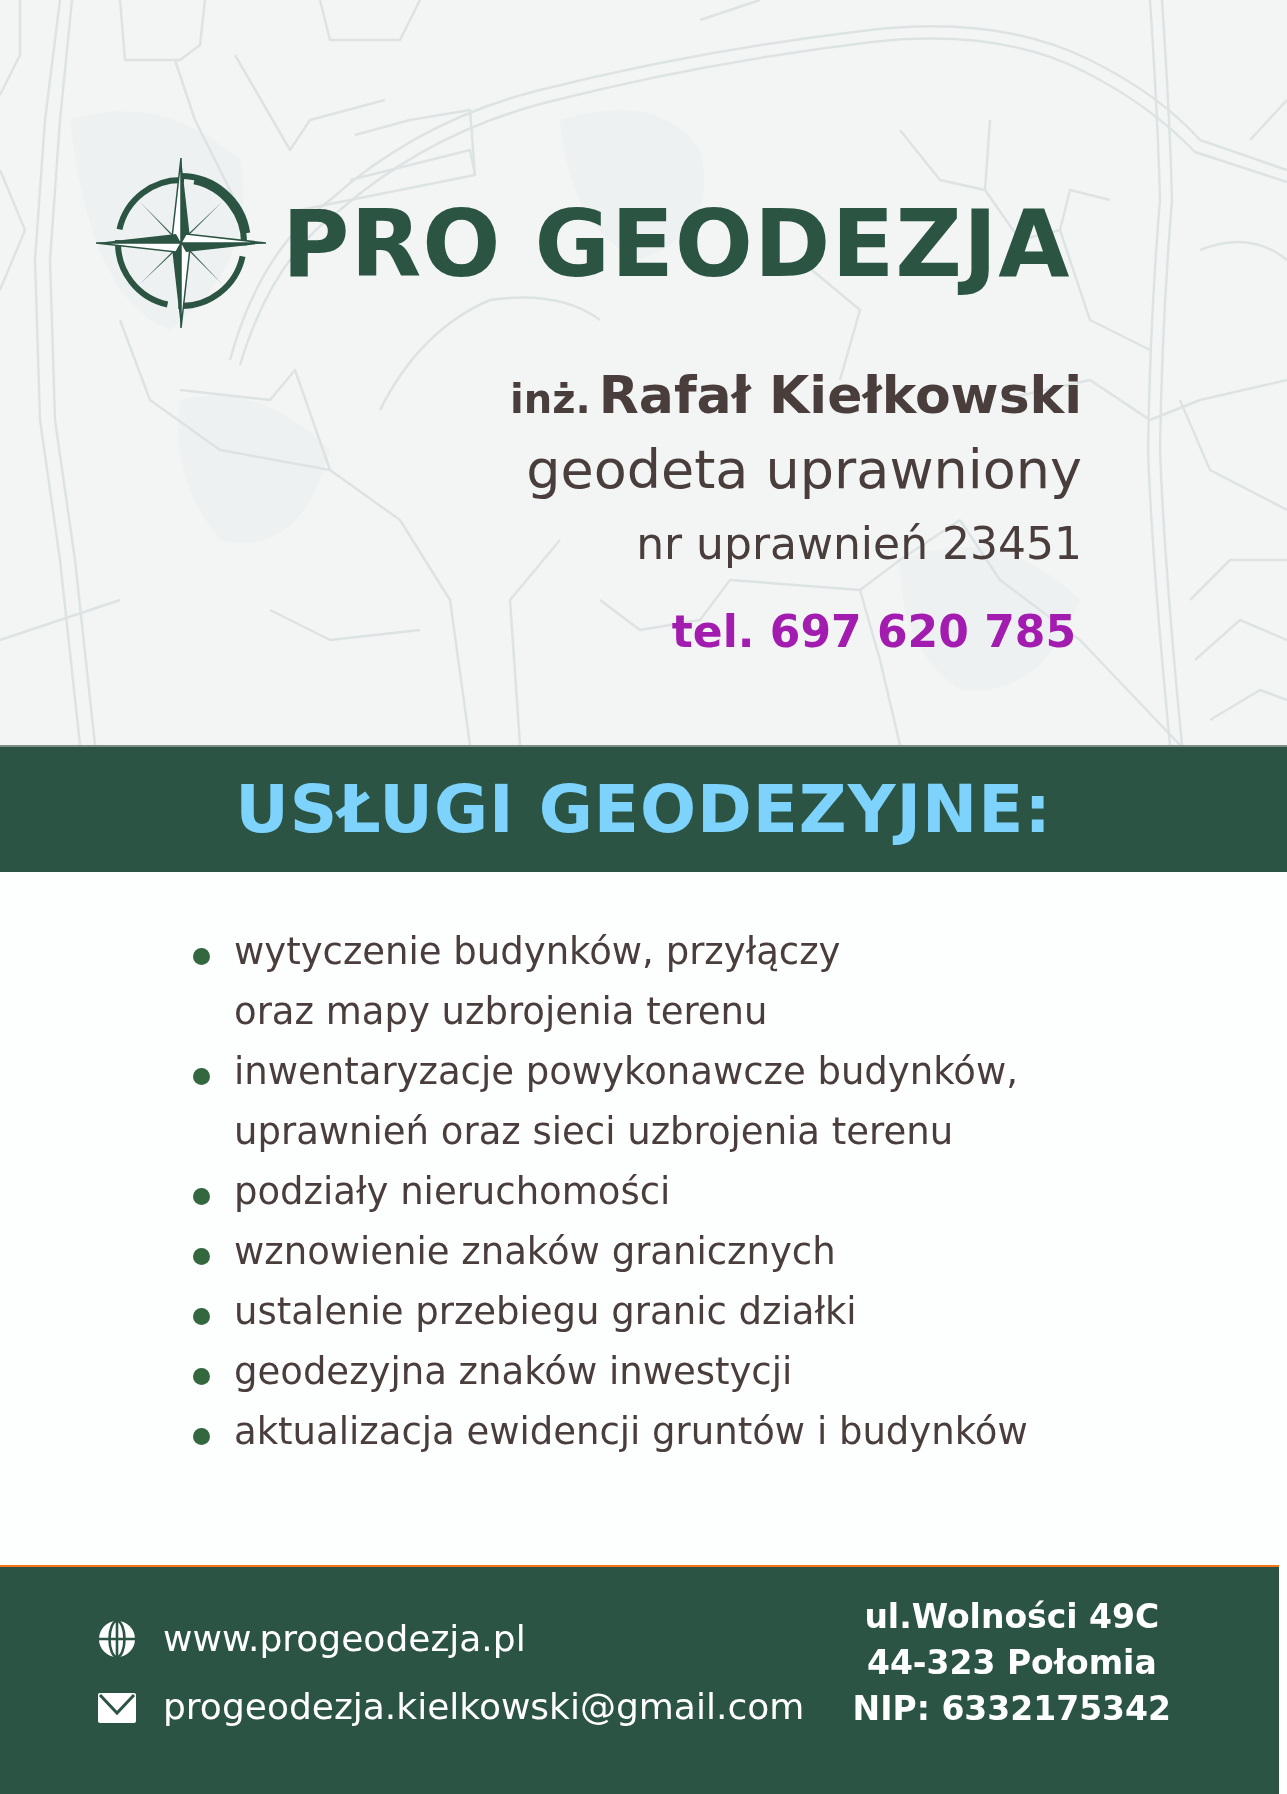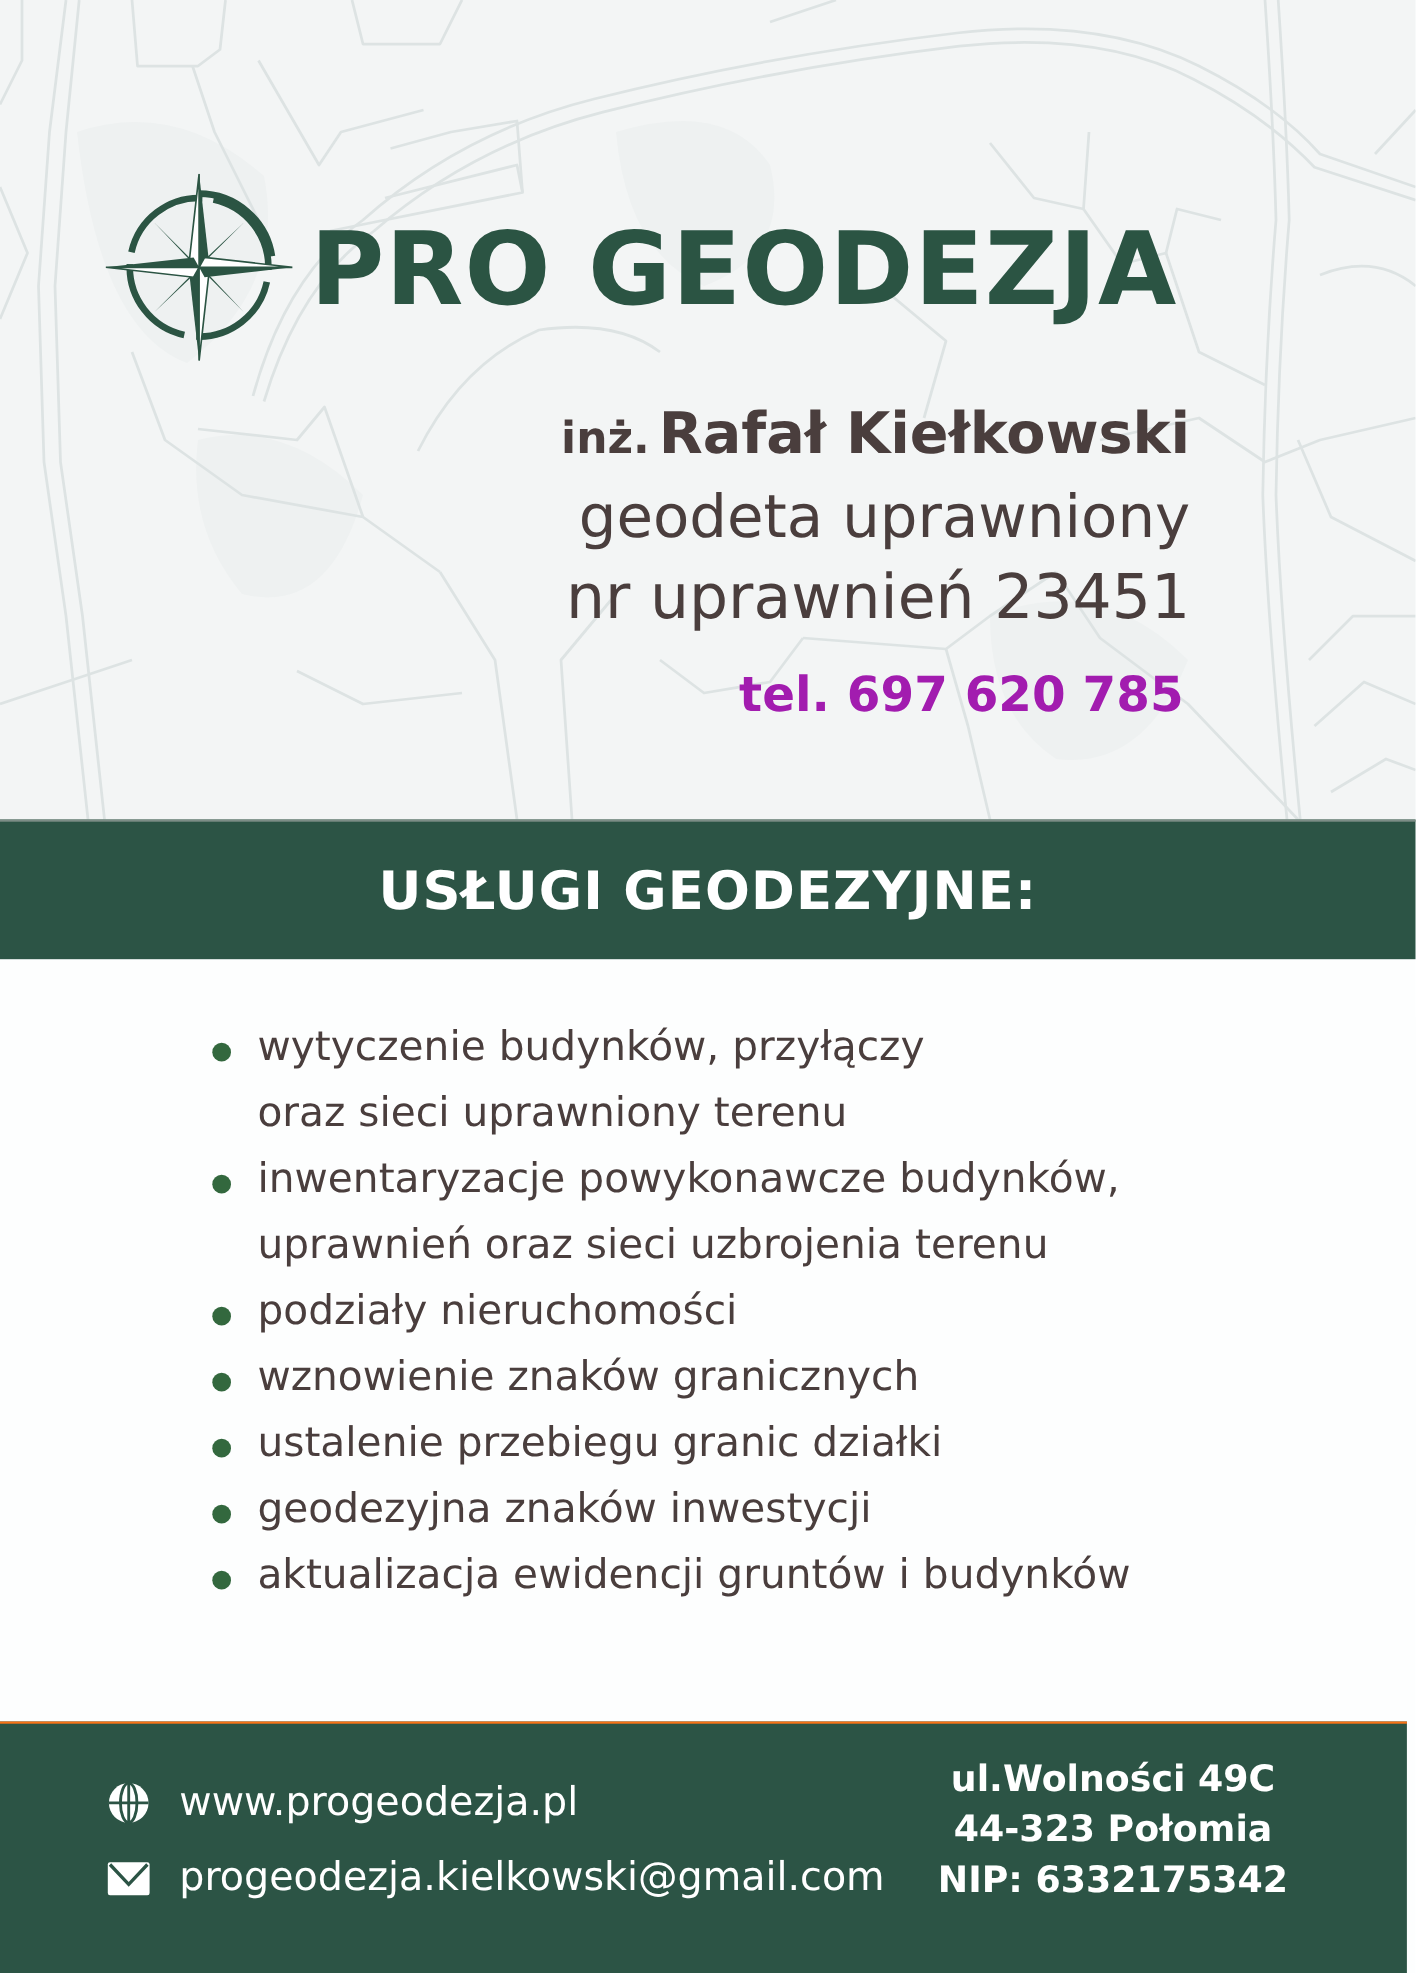"nr uprawnień 23451" .license-line { font-size: 56px -> 44px }
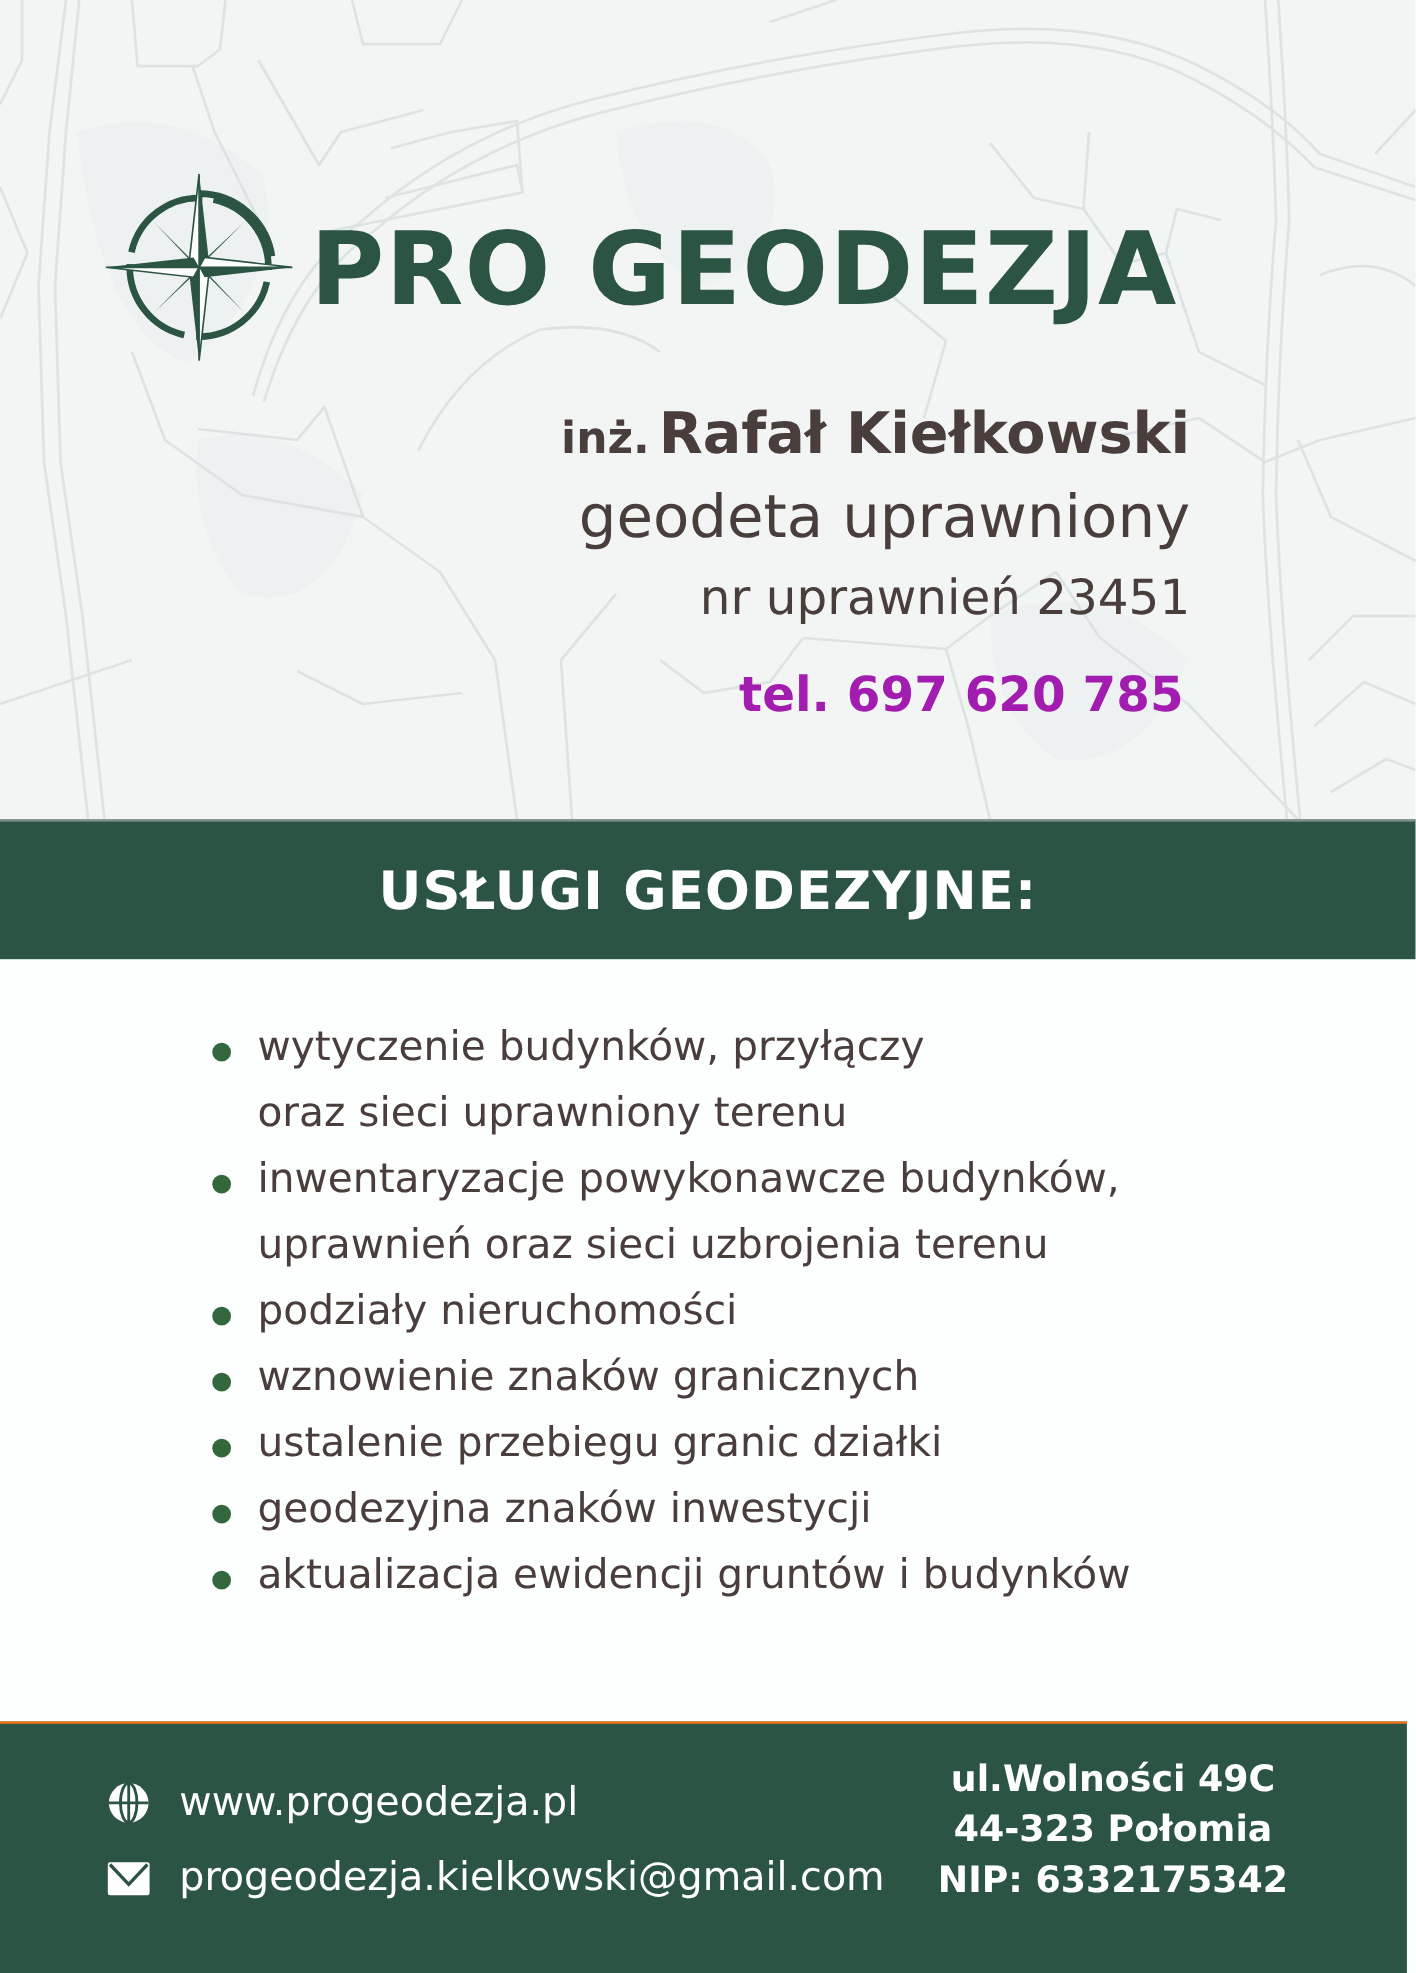"USŁUGI GEODEZYJNE:" .services-title { color: #ffffff -> #7dd3fc; font-size: 48px -> 66px }
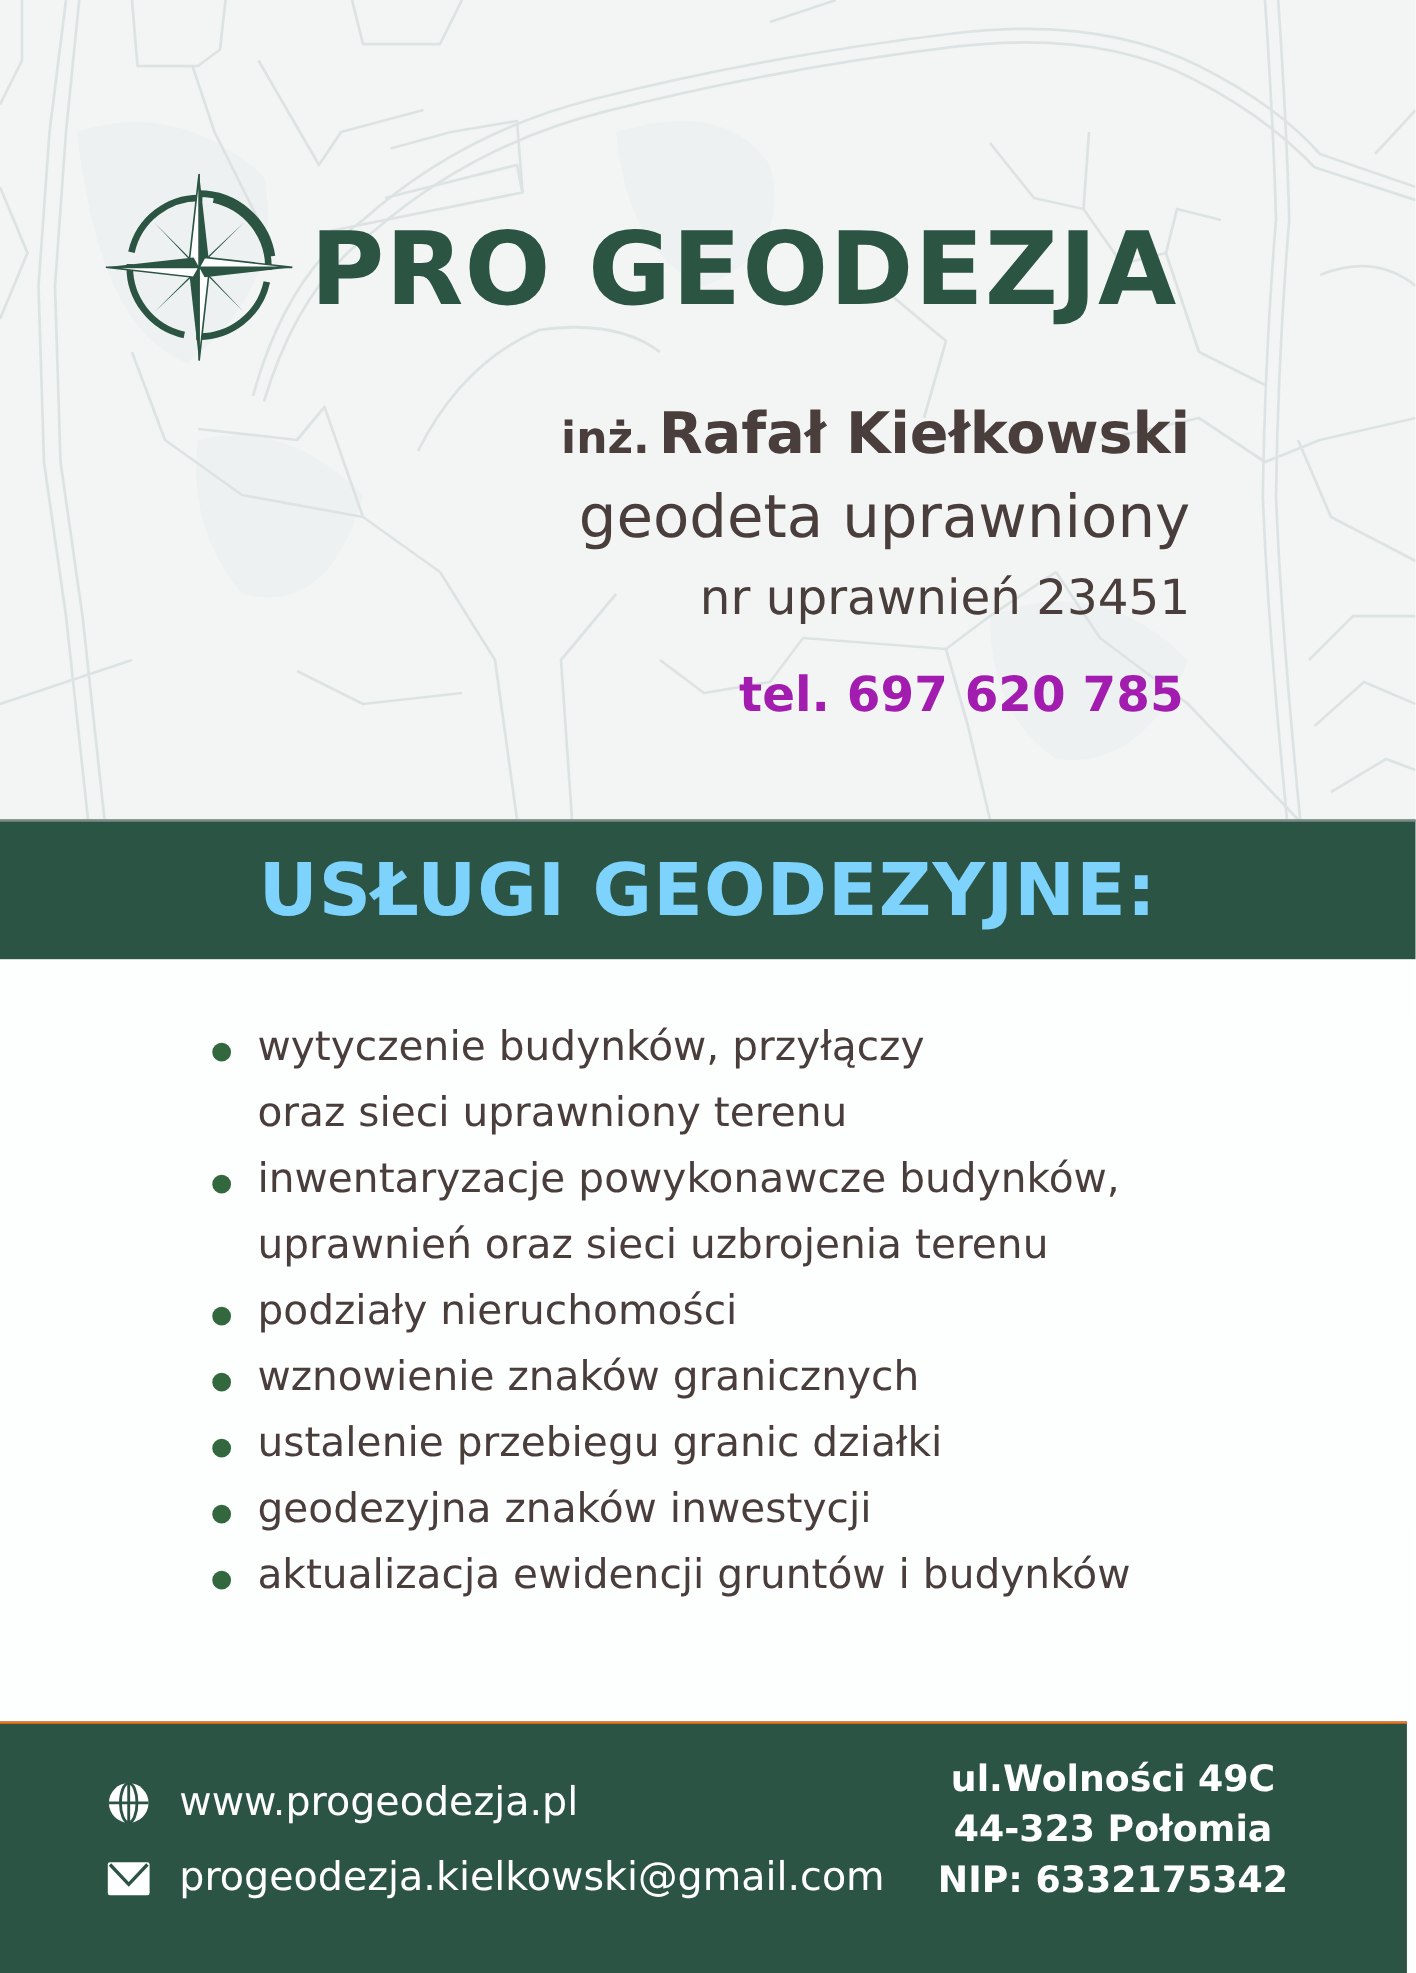"oraz sieci uprawniony terenu" span.line { text: sieci uprawniony -> mapy uzbrojenia }
